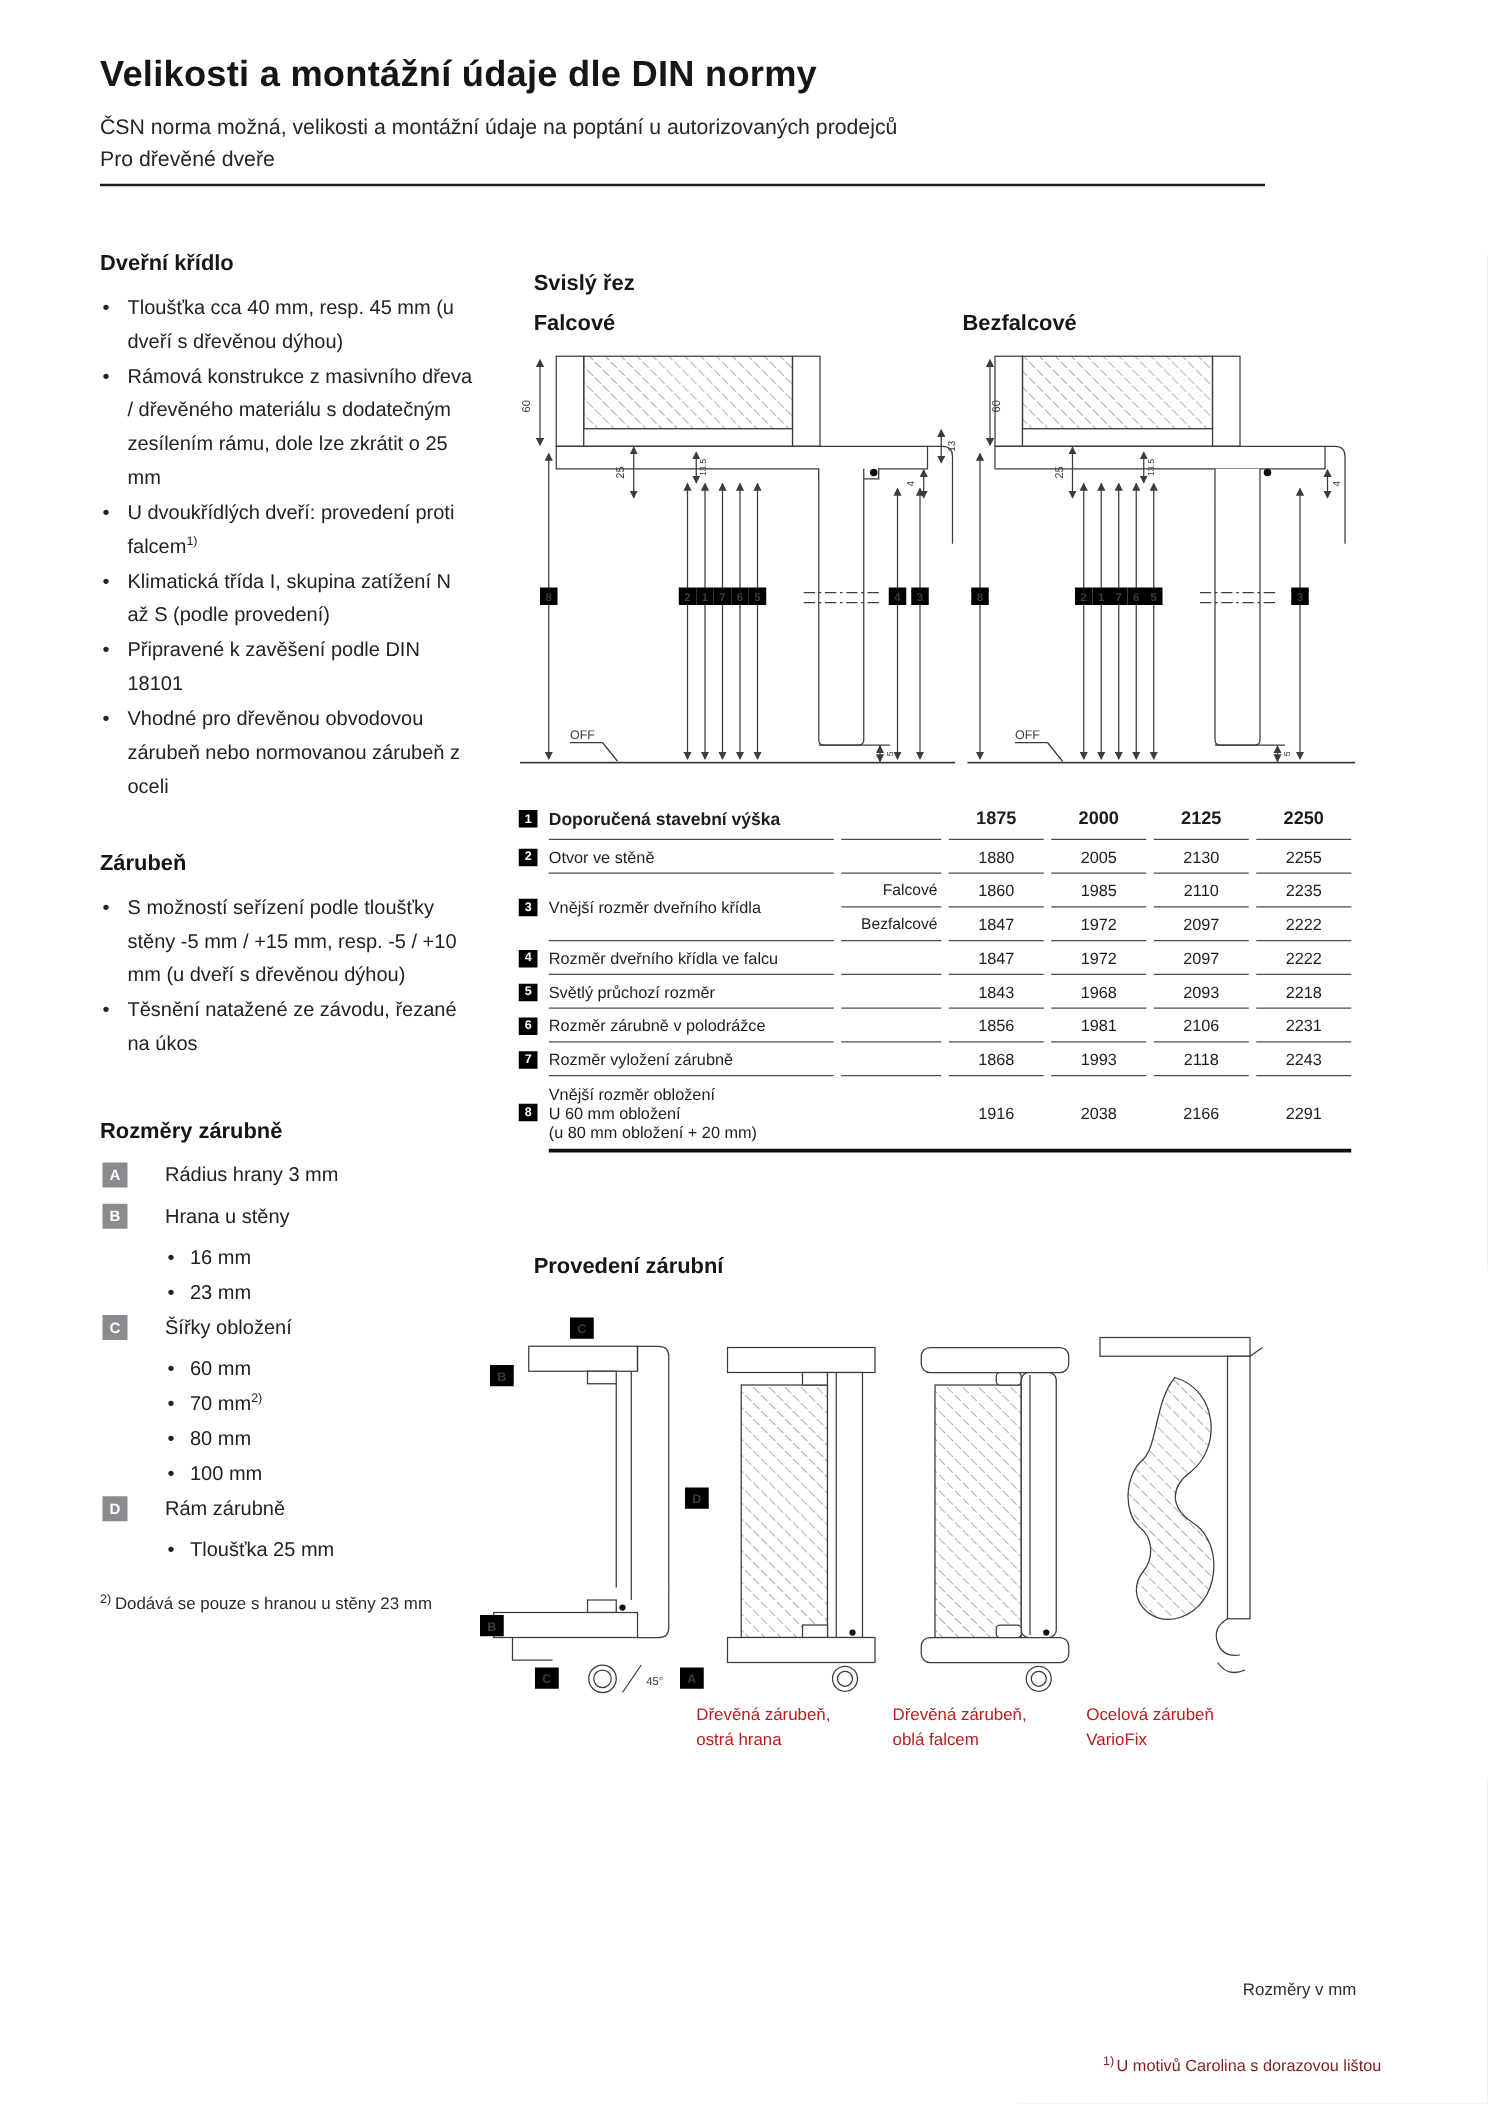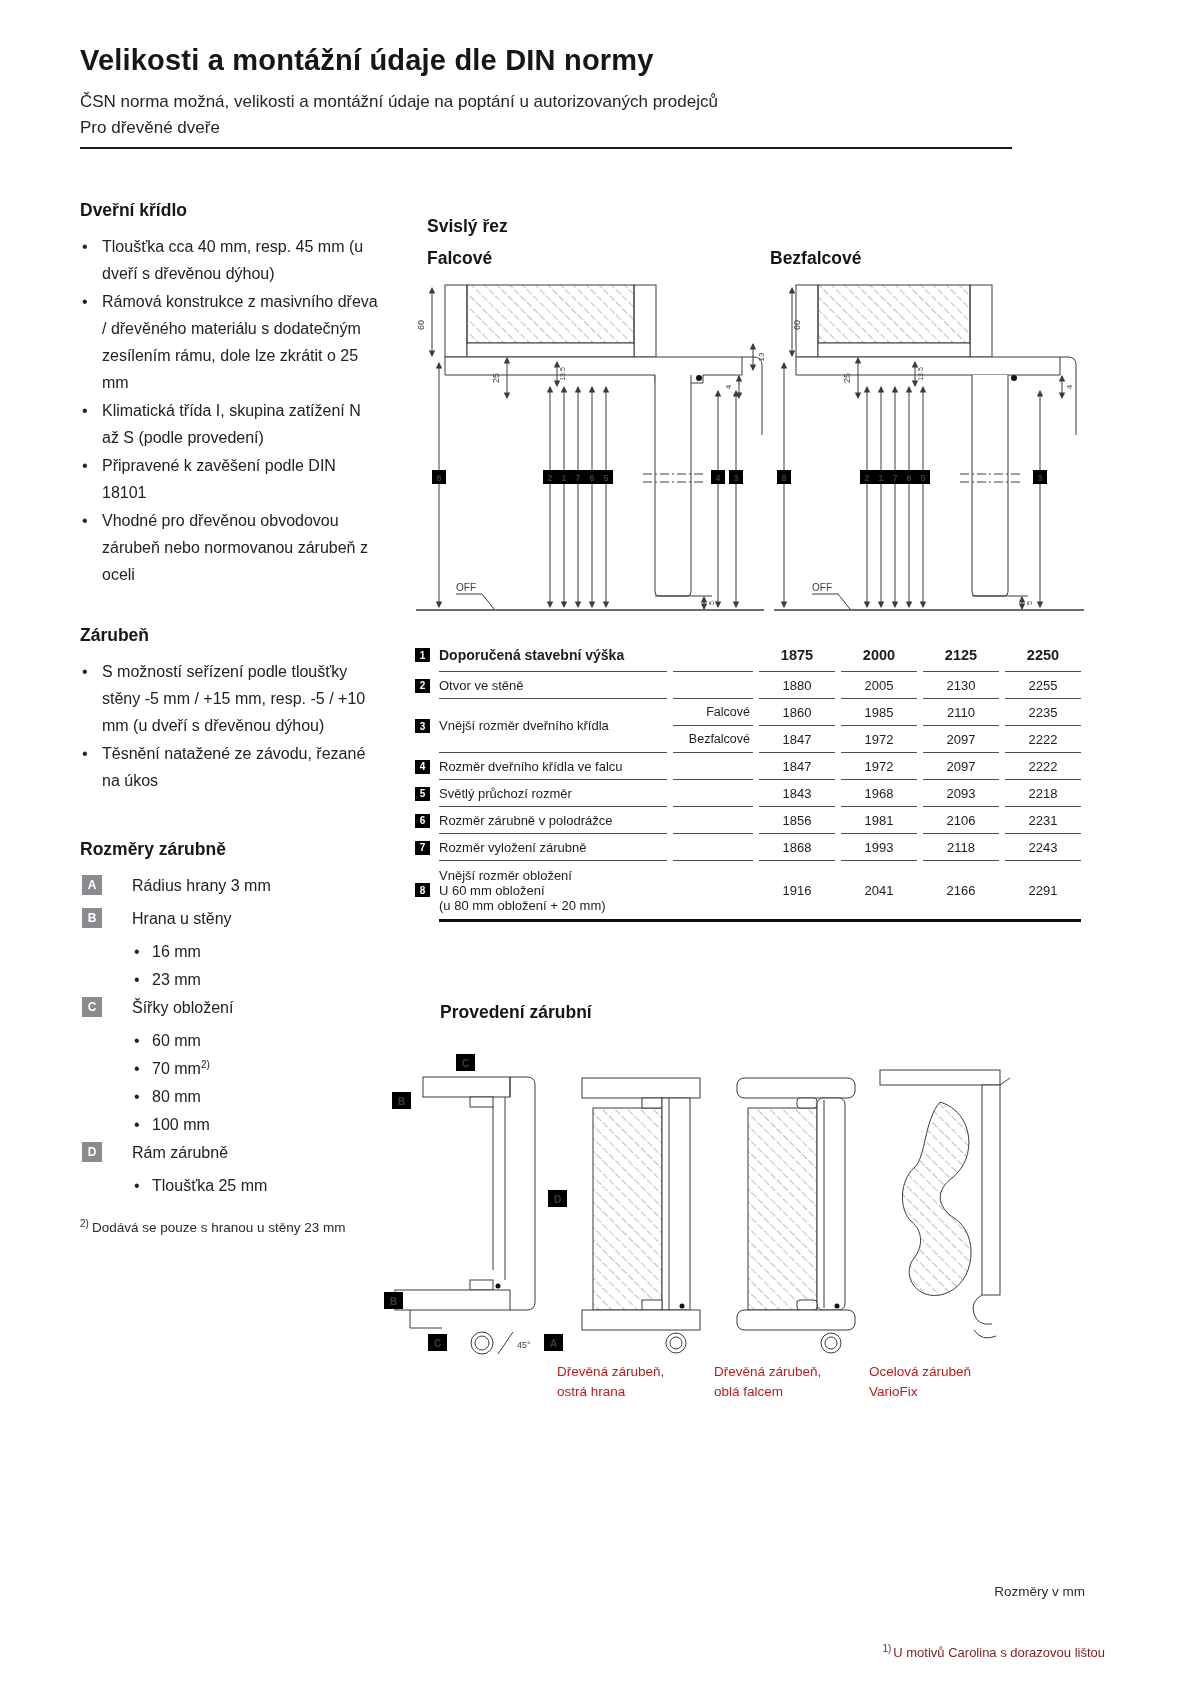"U dvoukřídlých dveří: provedení proti" div.bullet { html: none -> <div><span>U dvoukřídlých dveří: provedení proti falcem</span><sup>1)</sup></div> }
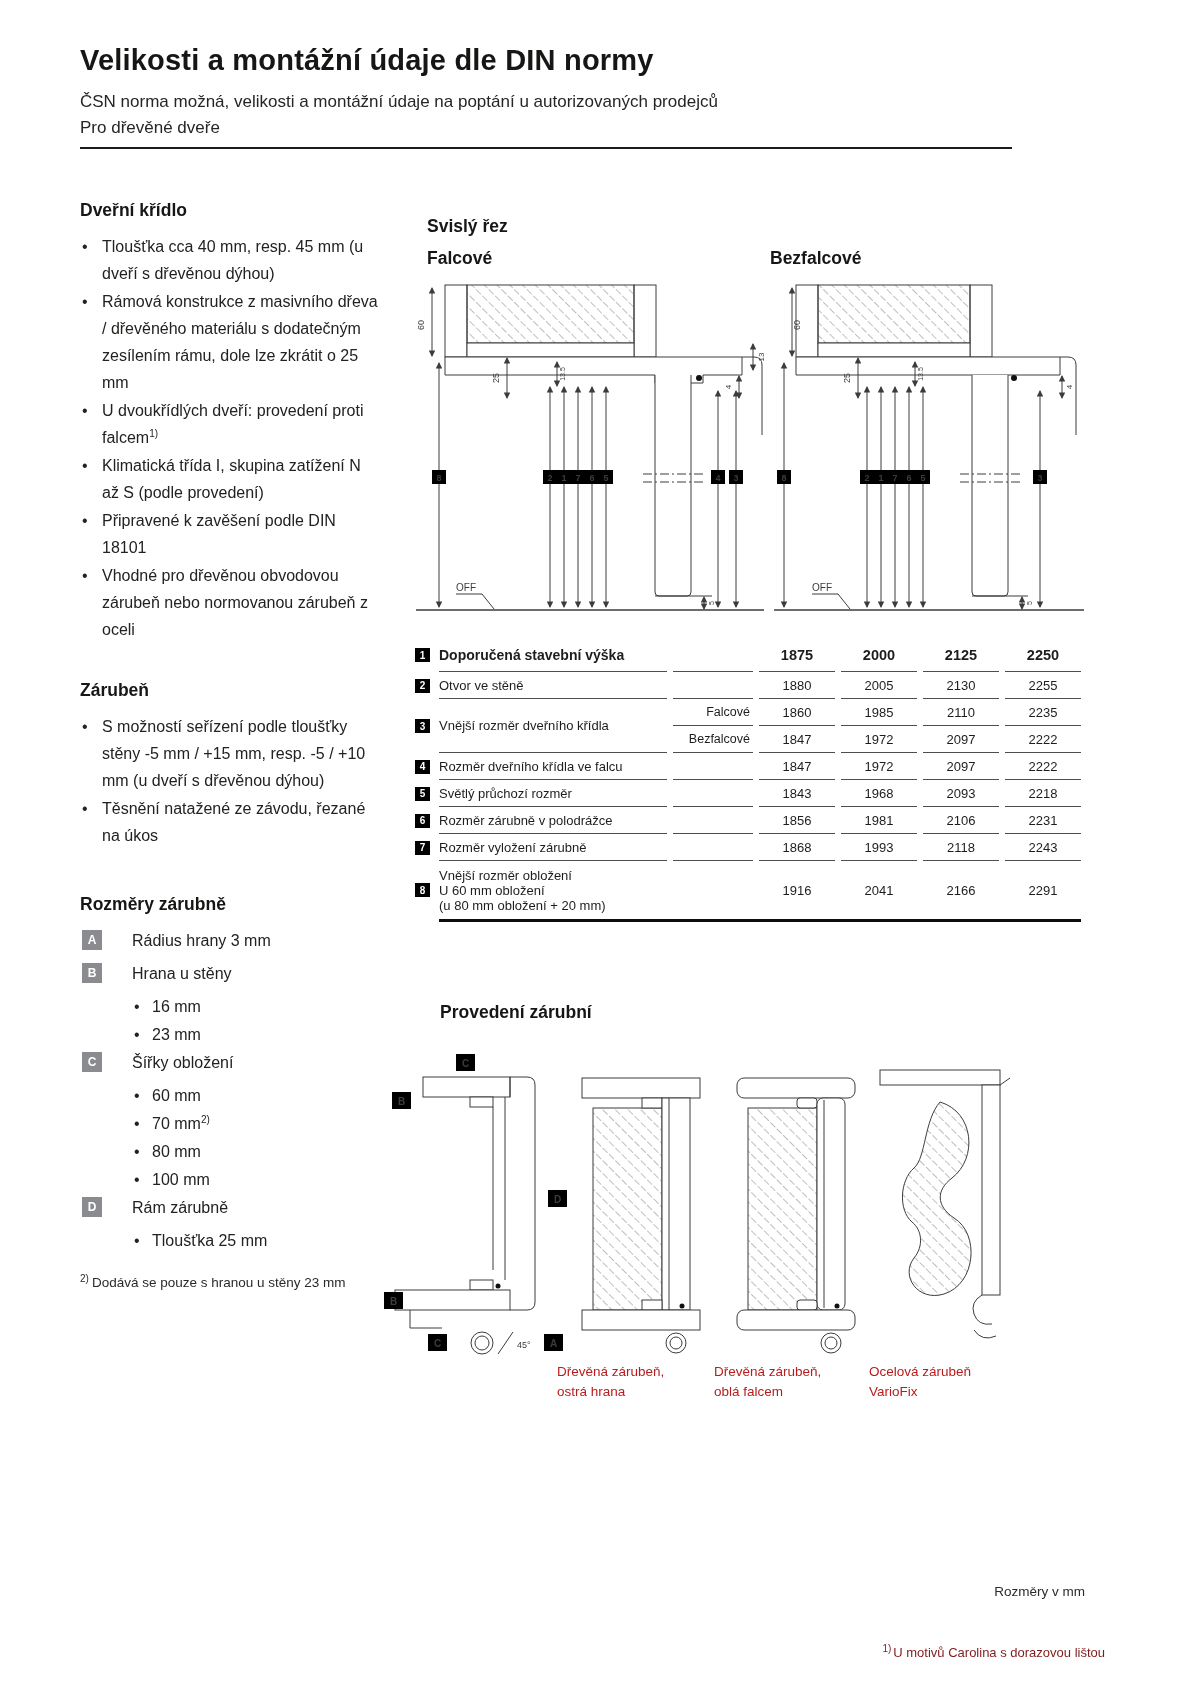"2041" div.tc { text: 2041 -> 2038 }
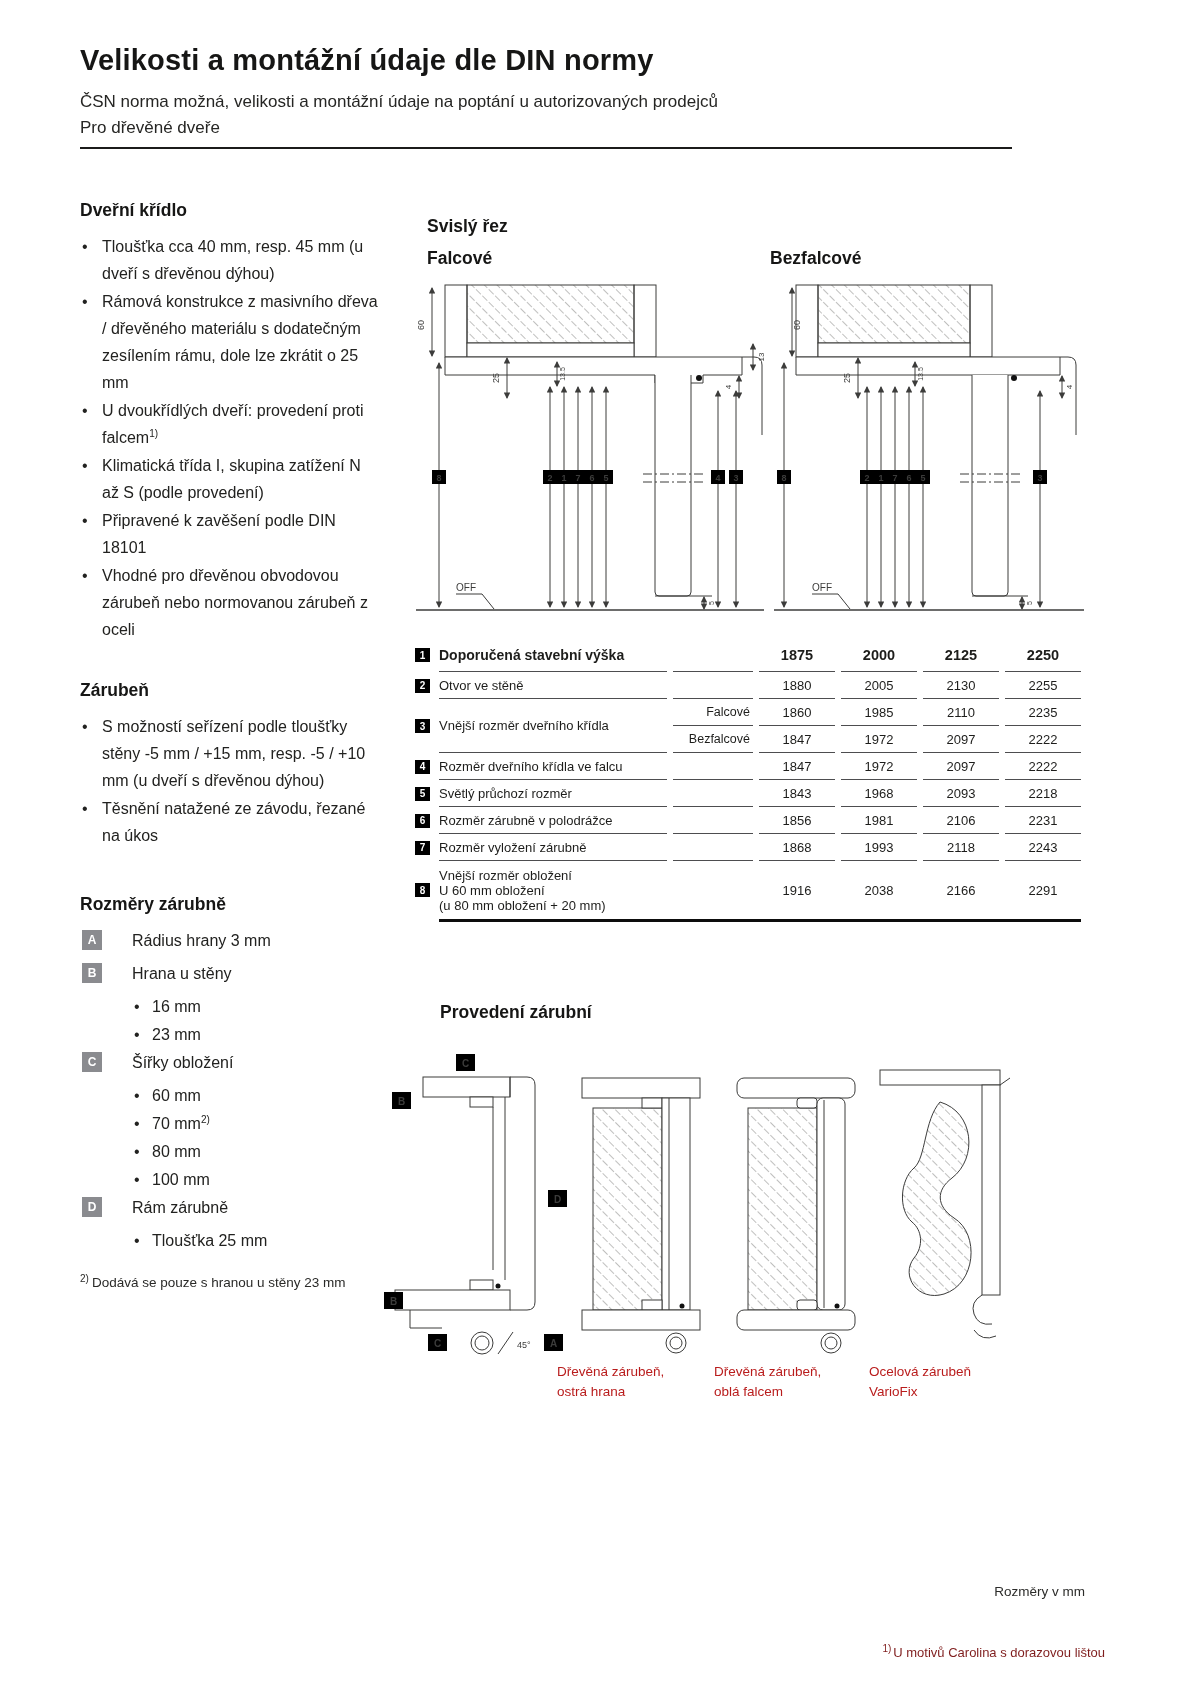"Provedení zárubní" div.draw-h { left: 440px -> 427px }
